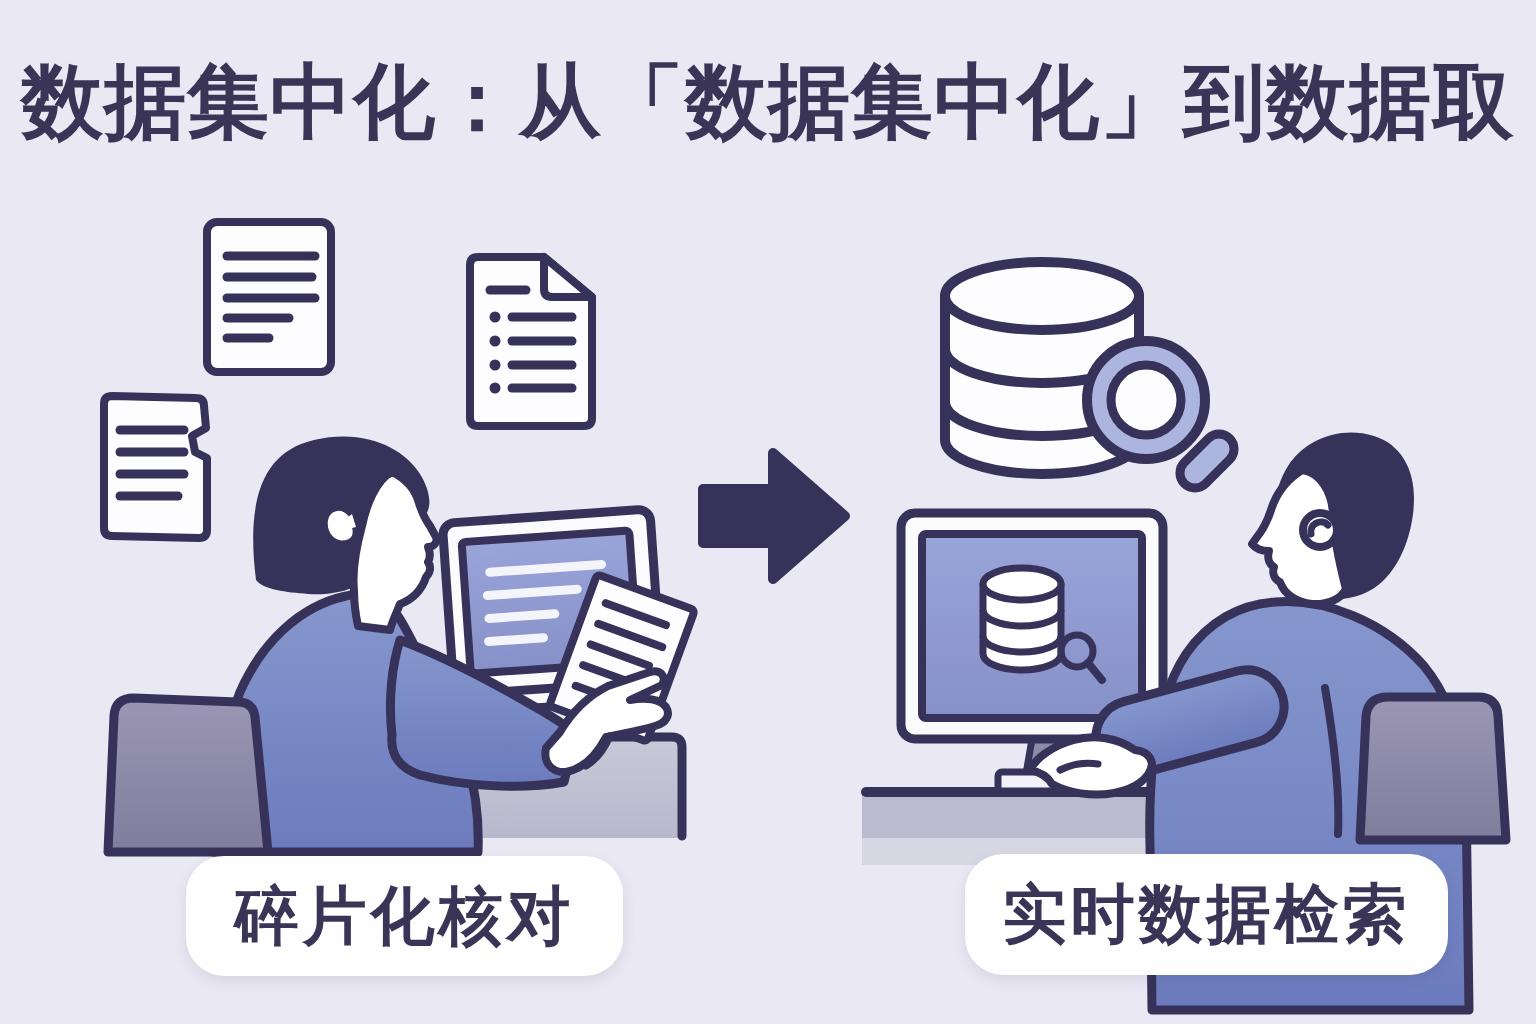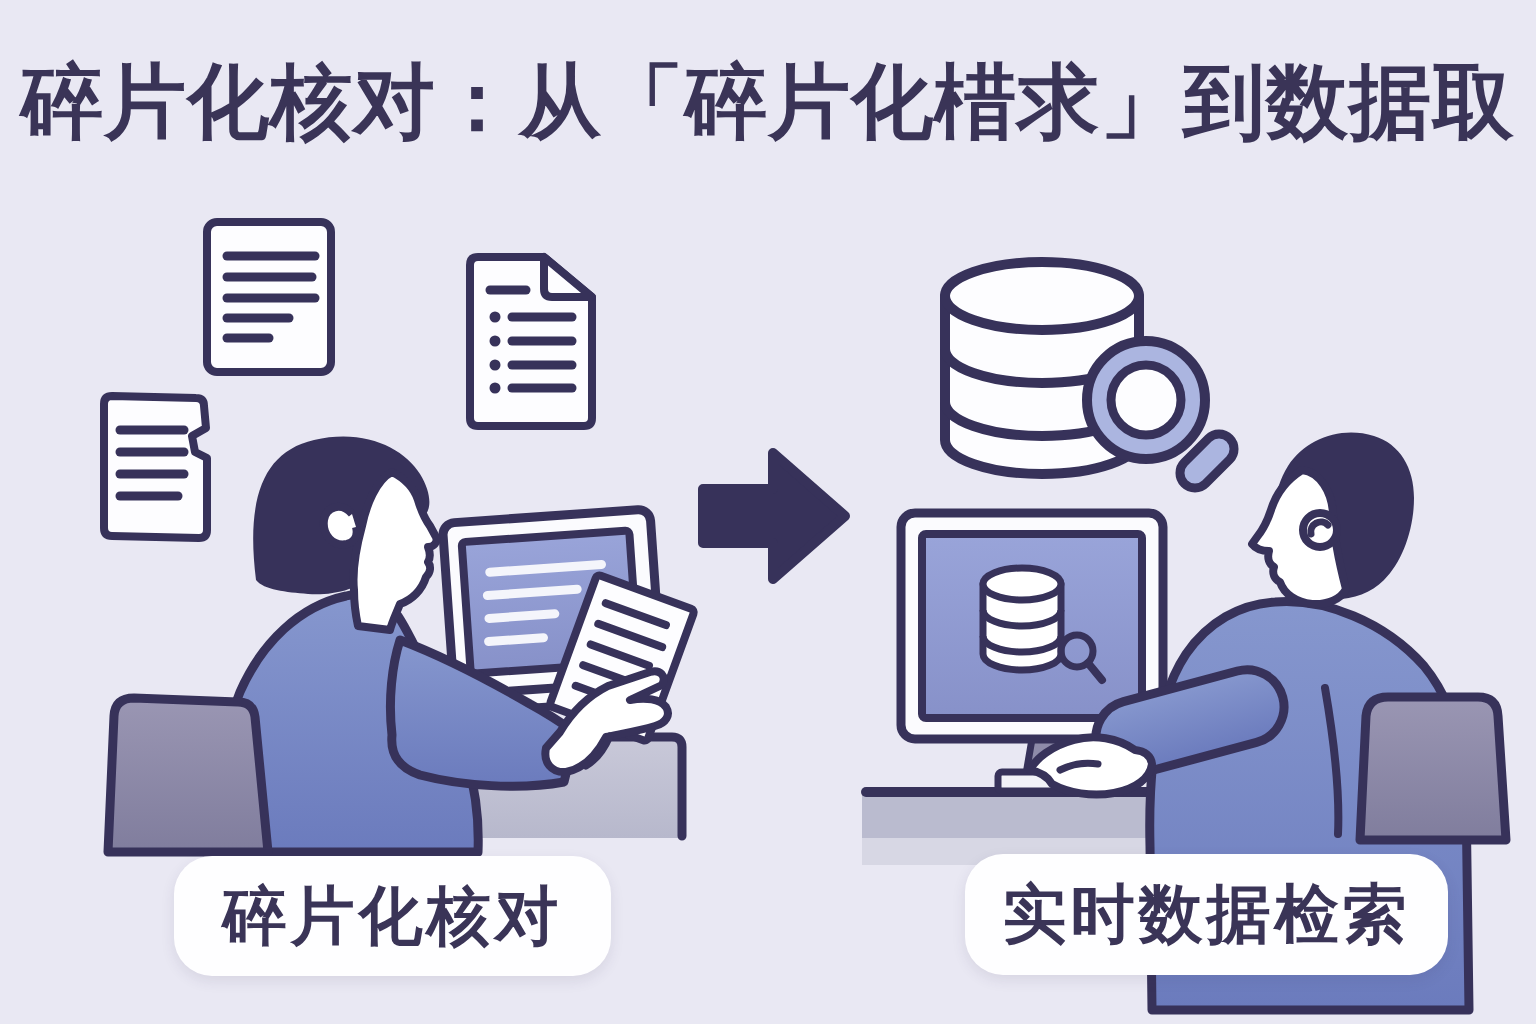"碎片化核对：从「碎片化棤求」到数据取" div.title { text: 碎片化核对：从「碎片化棤求 -> 数据集中化：从「数据集中化 }
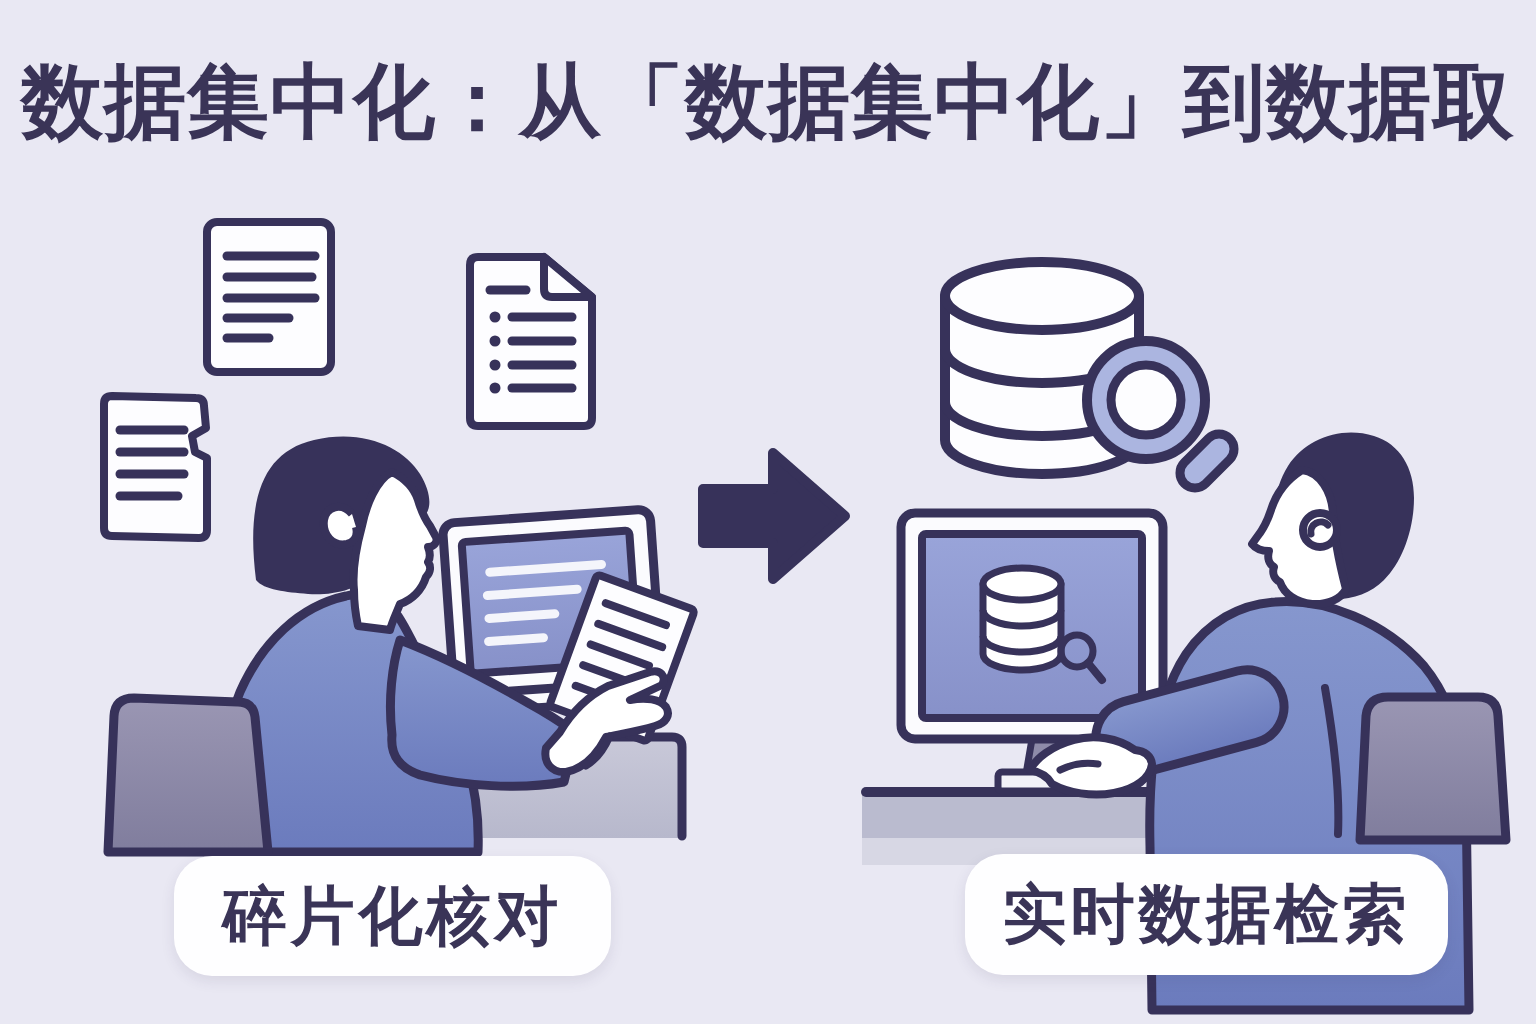"碎片化核对" .pill.left { left: 174px -> 186px }
